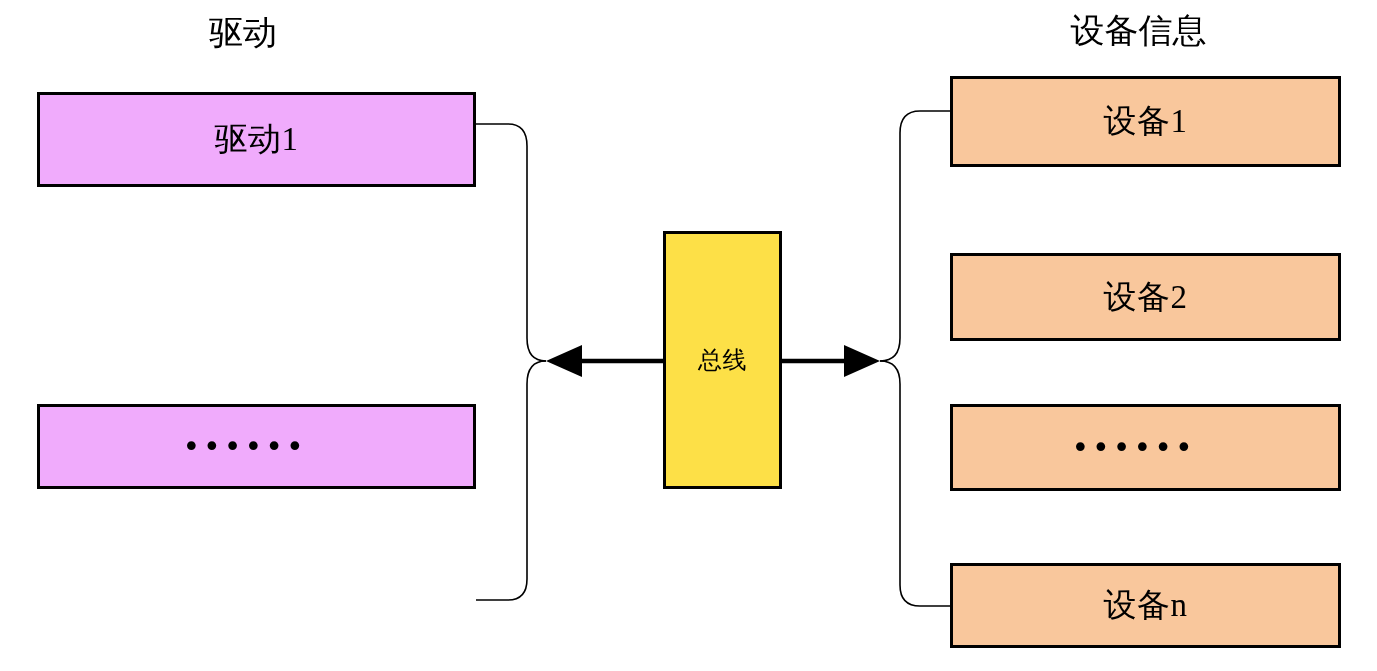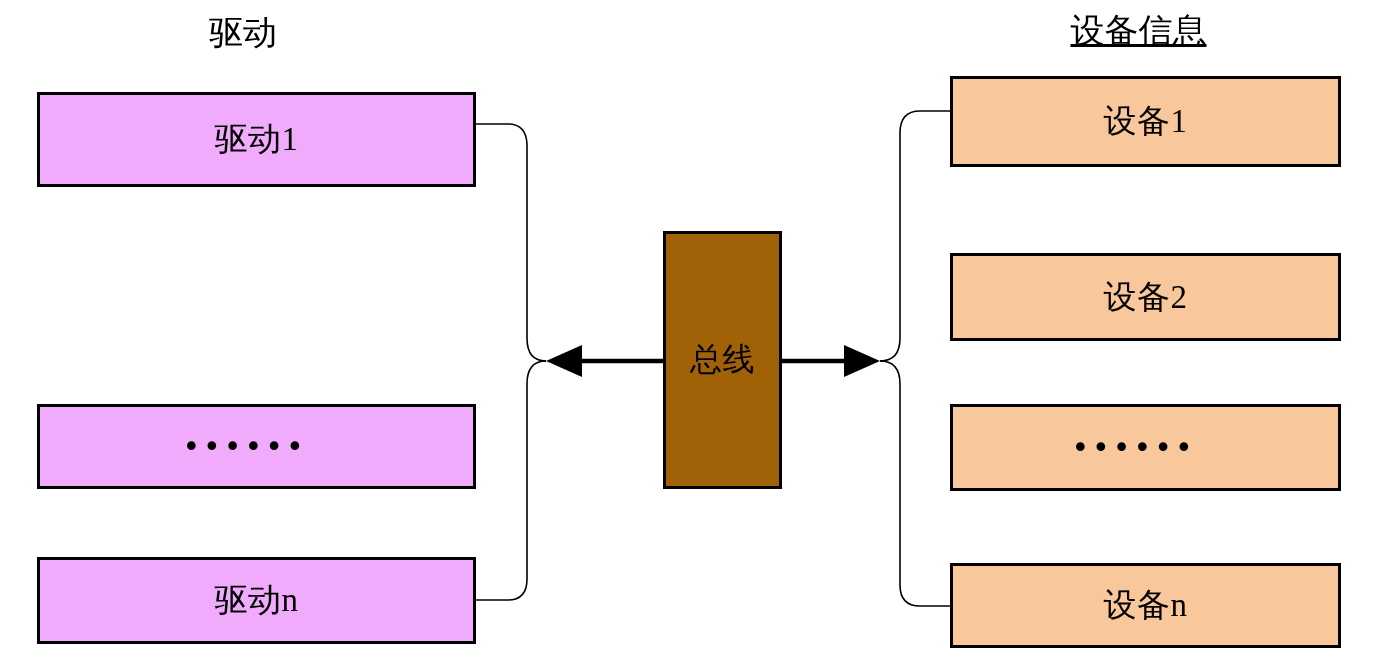"设备信息" #title-devices { text-decoration: underline -> none }
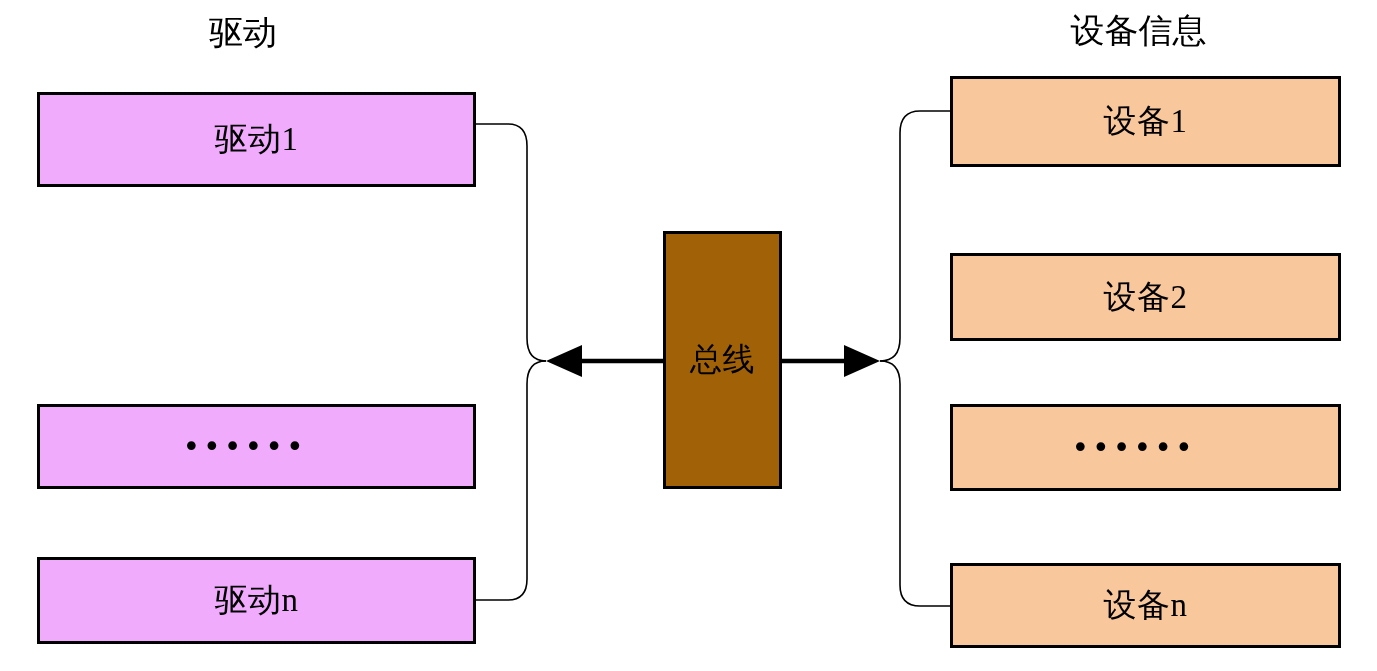"总线" .node.bus { background: #a16207 -> #fde047; font-size: 32px -> 24px }
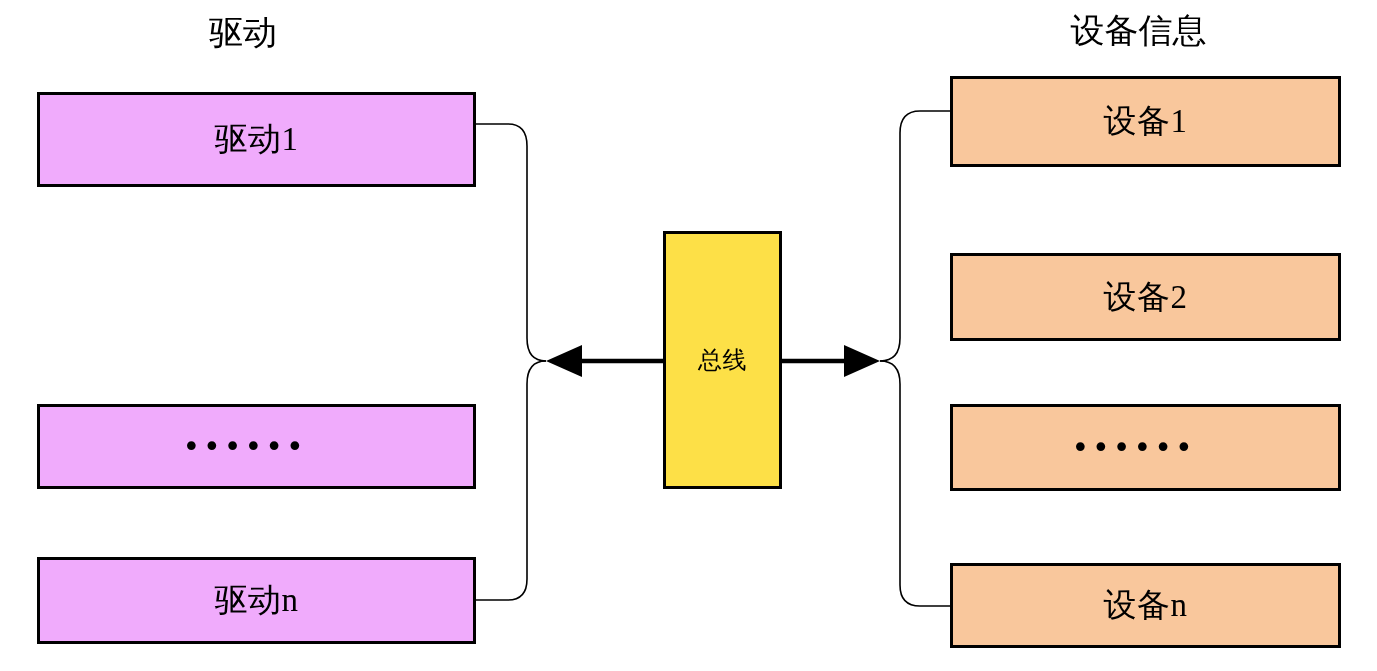"驱动n" div.node { html: <div> <span>驱动n</span> </div> -> none }
